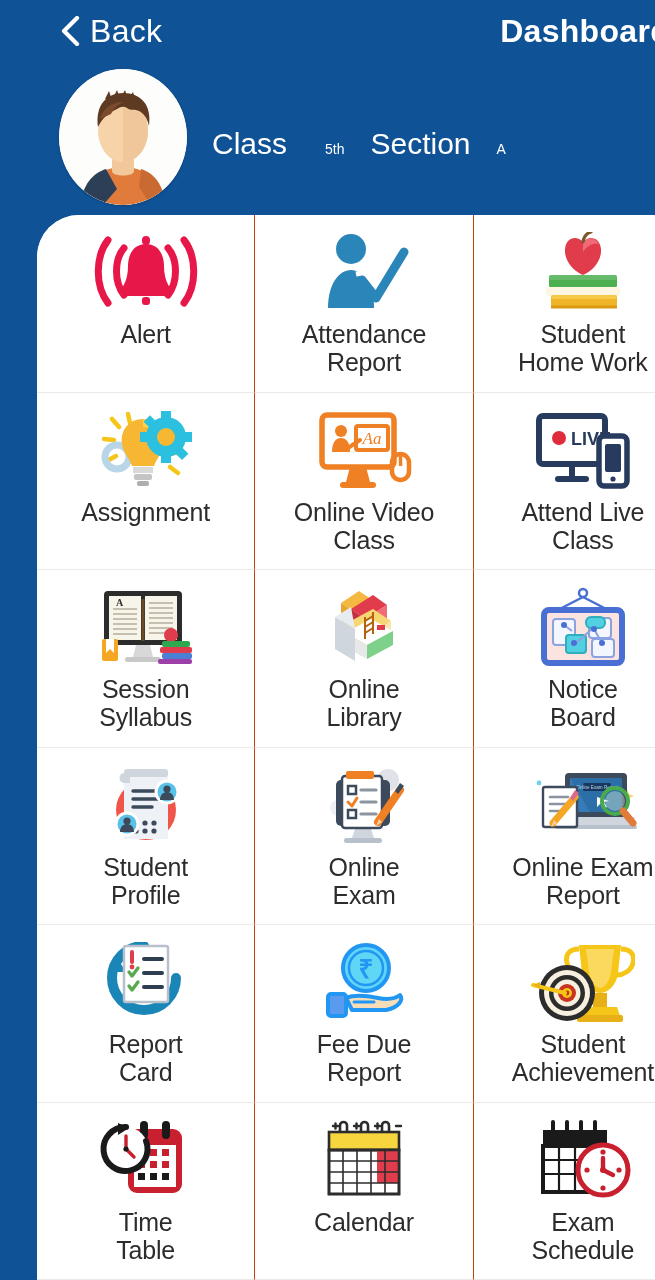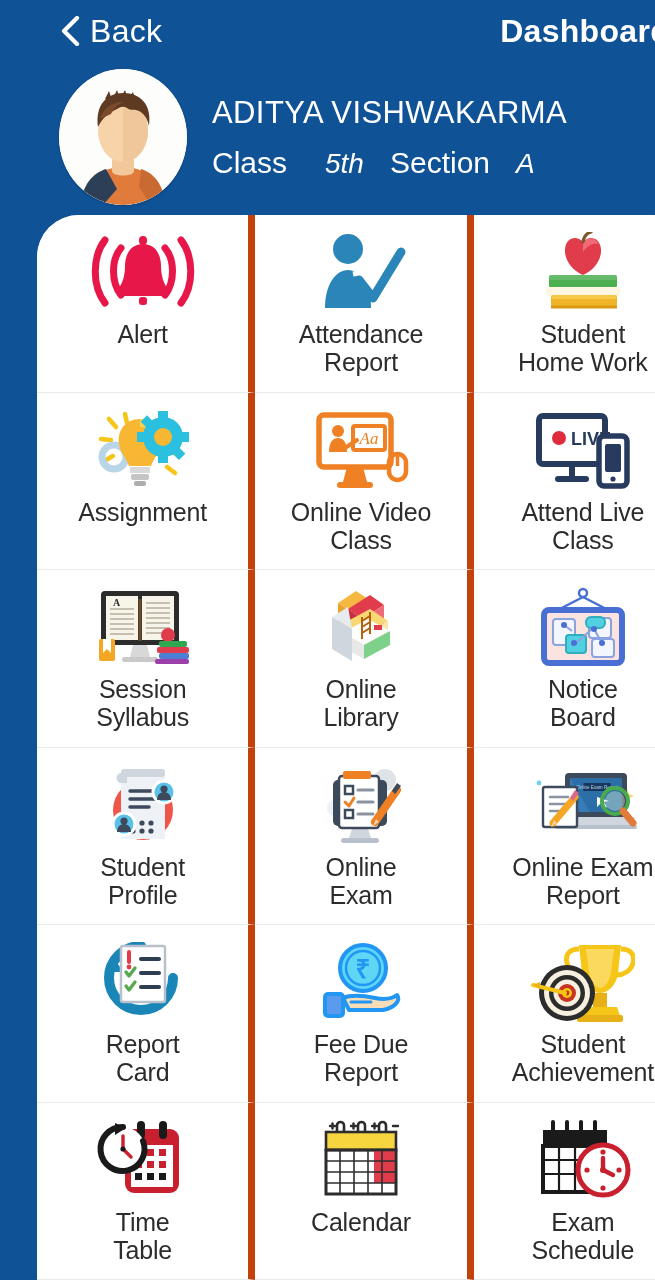"ADITYA VISHWAKARMA" div.sname { html: <div>ADITYA VISHWAKARMA</div> -> none }
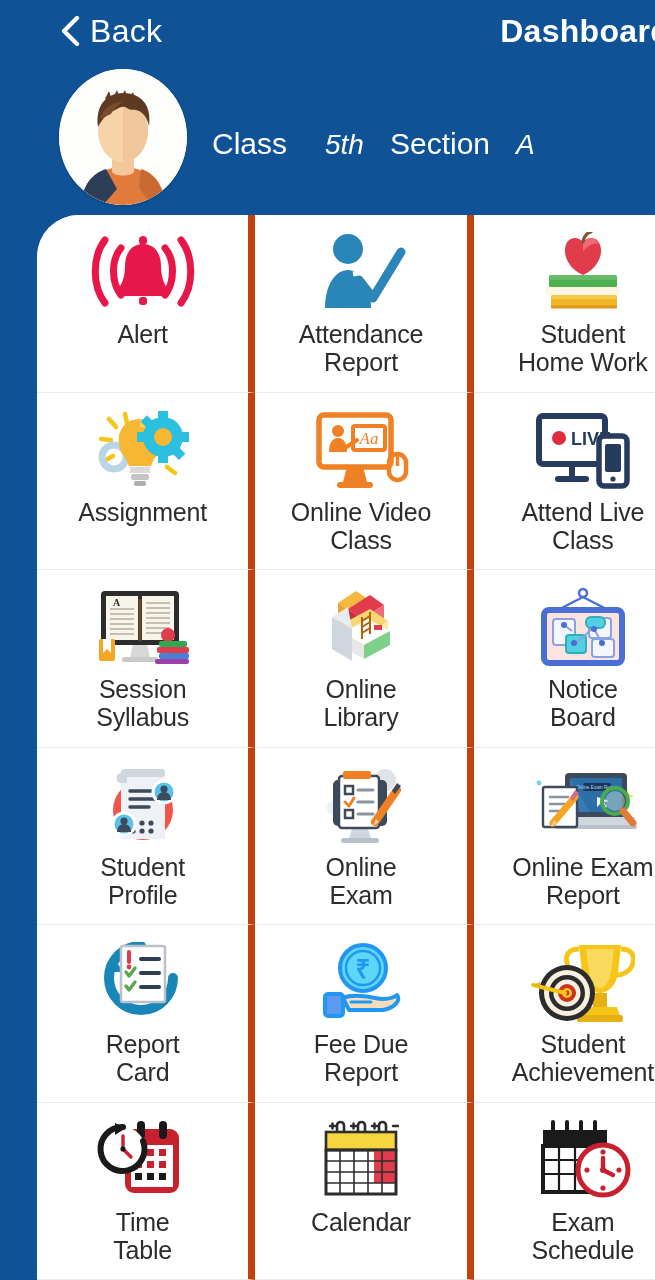"5th" .mvalue { font-size: 28px -> 14px; font-style: italic -> none }
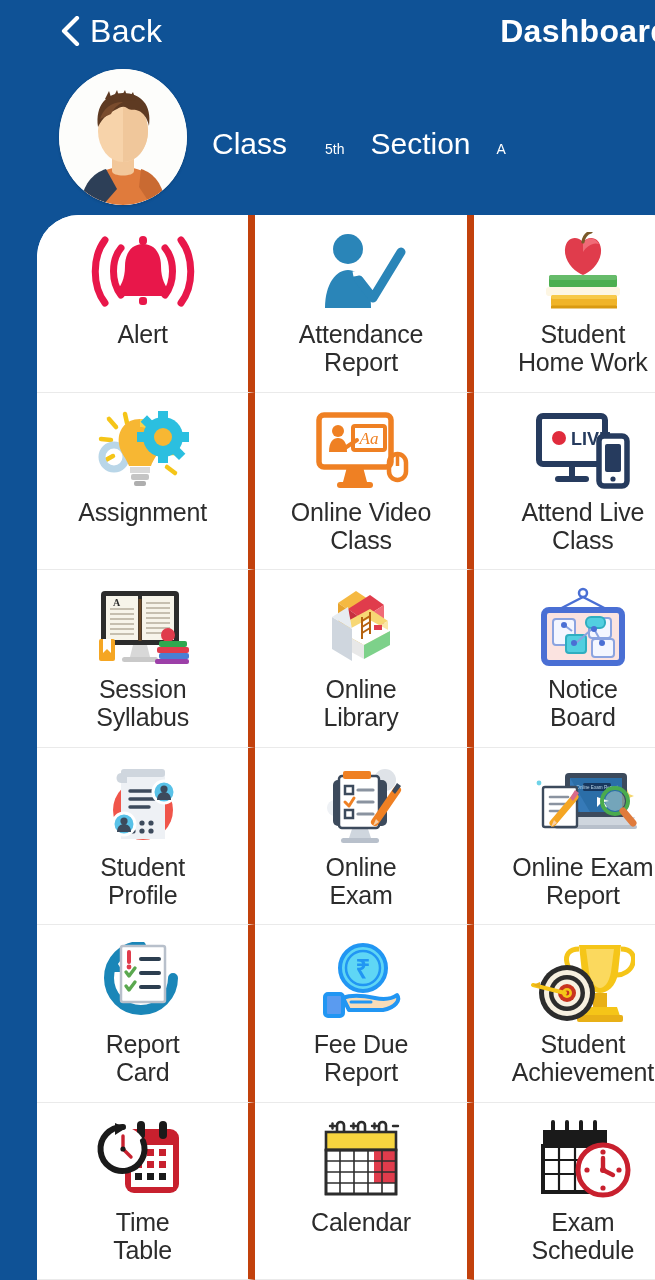"Alert" .cell { border-right: 7px solid #c2410c -> 1px solid #c2410c }
